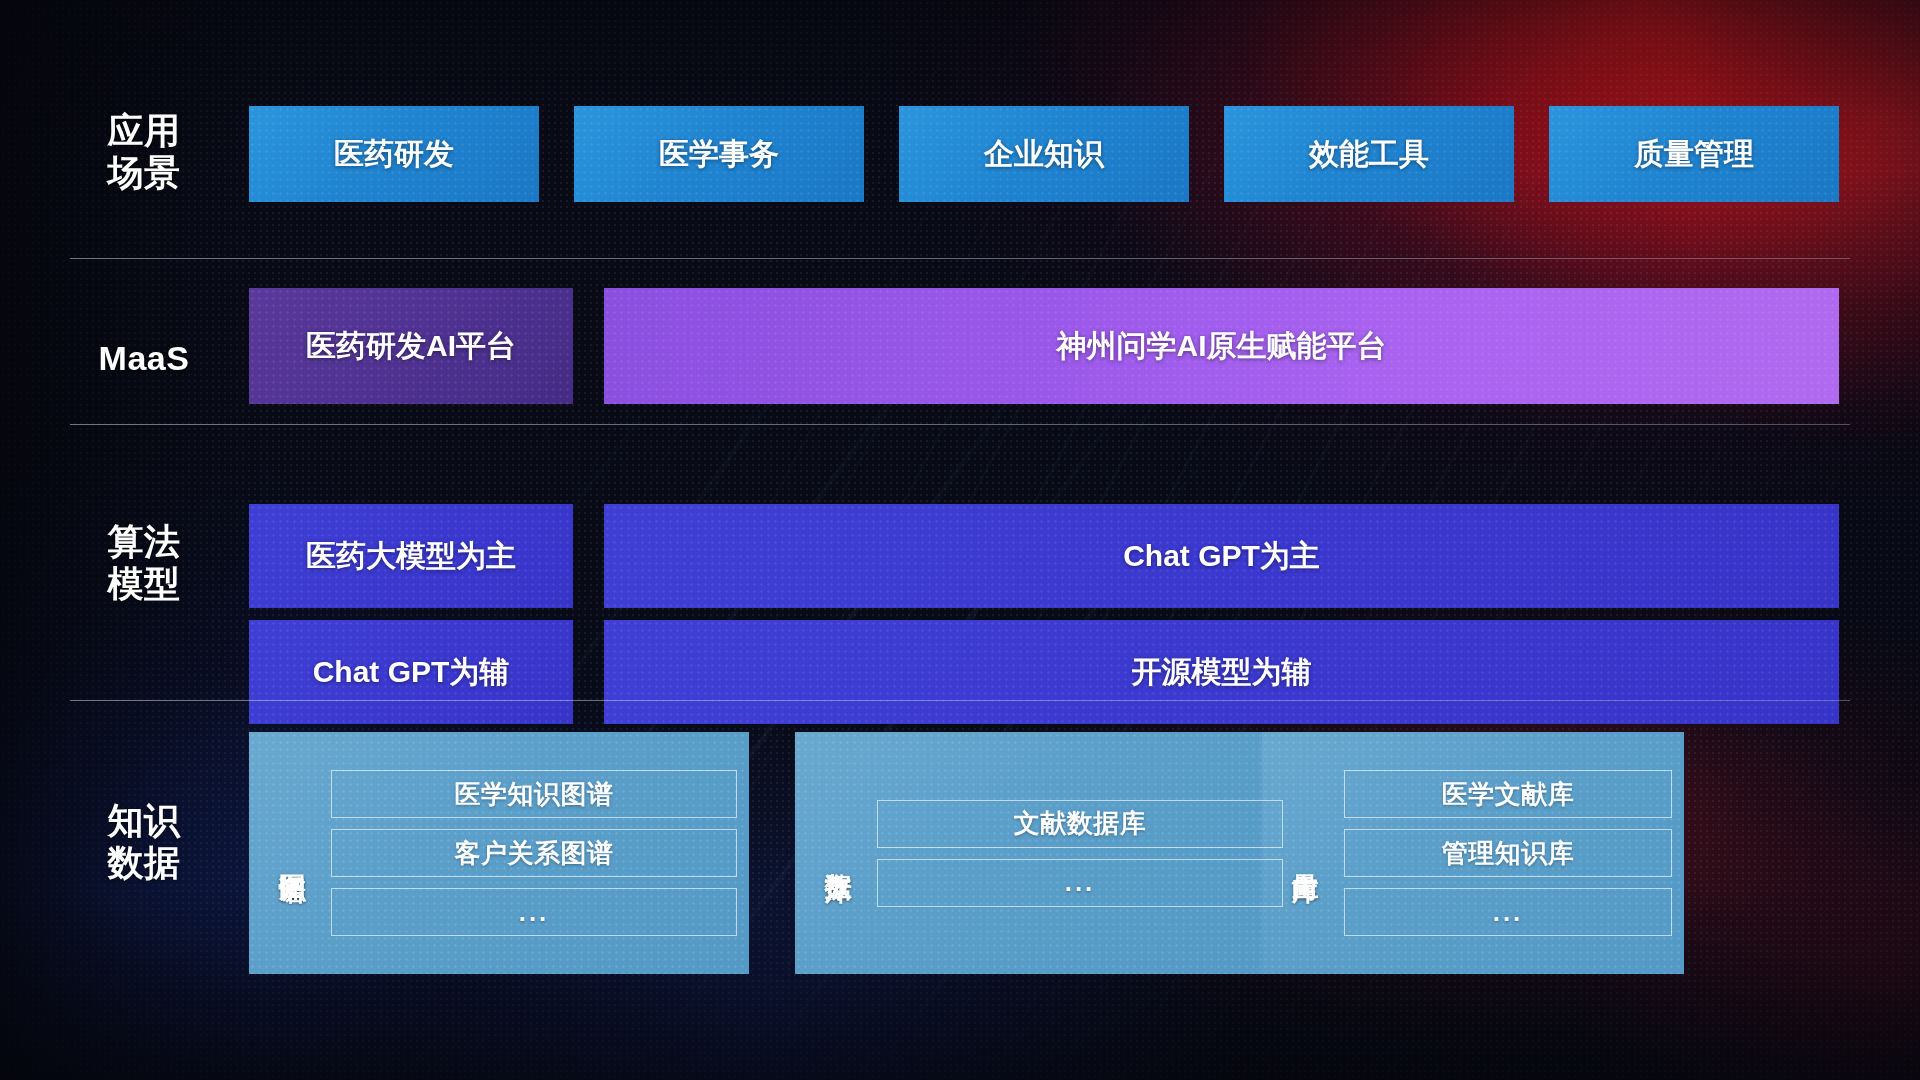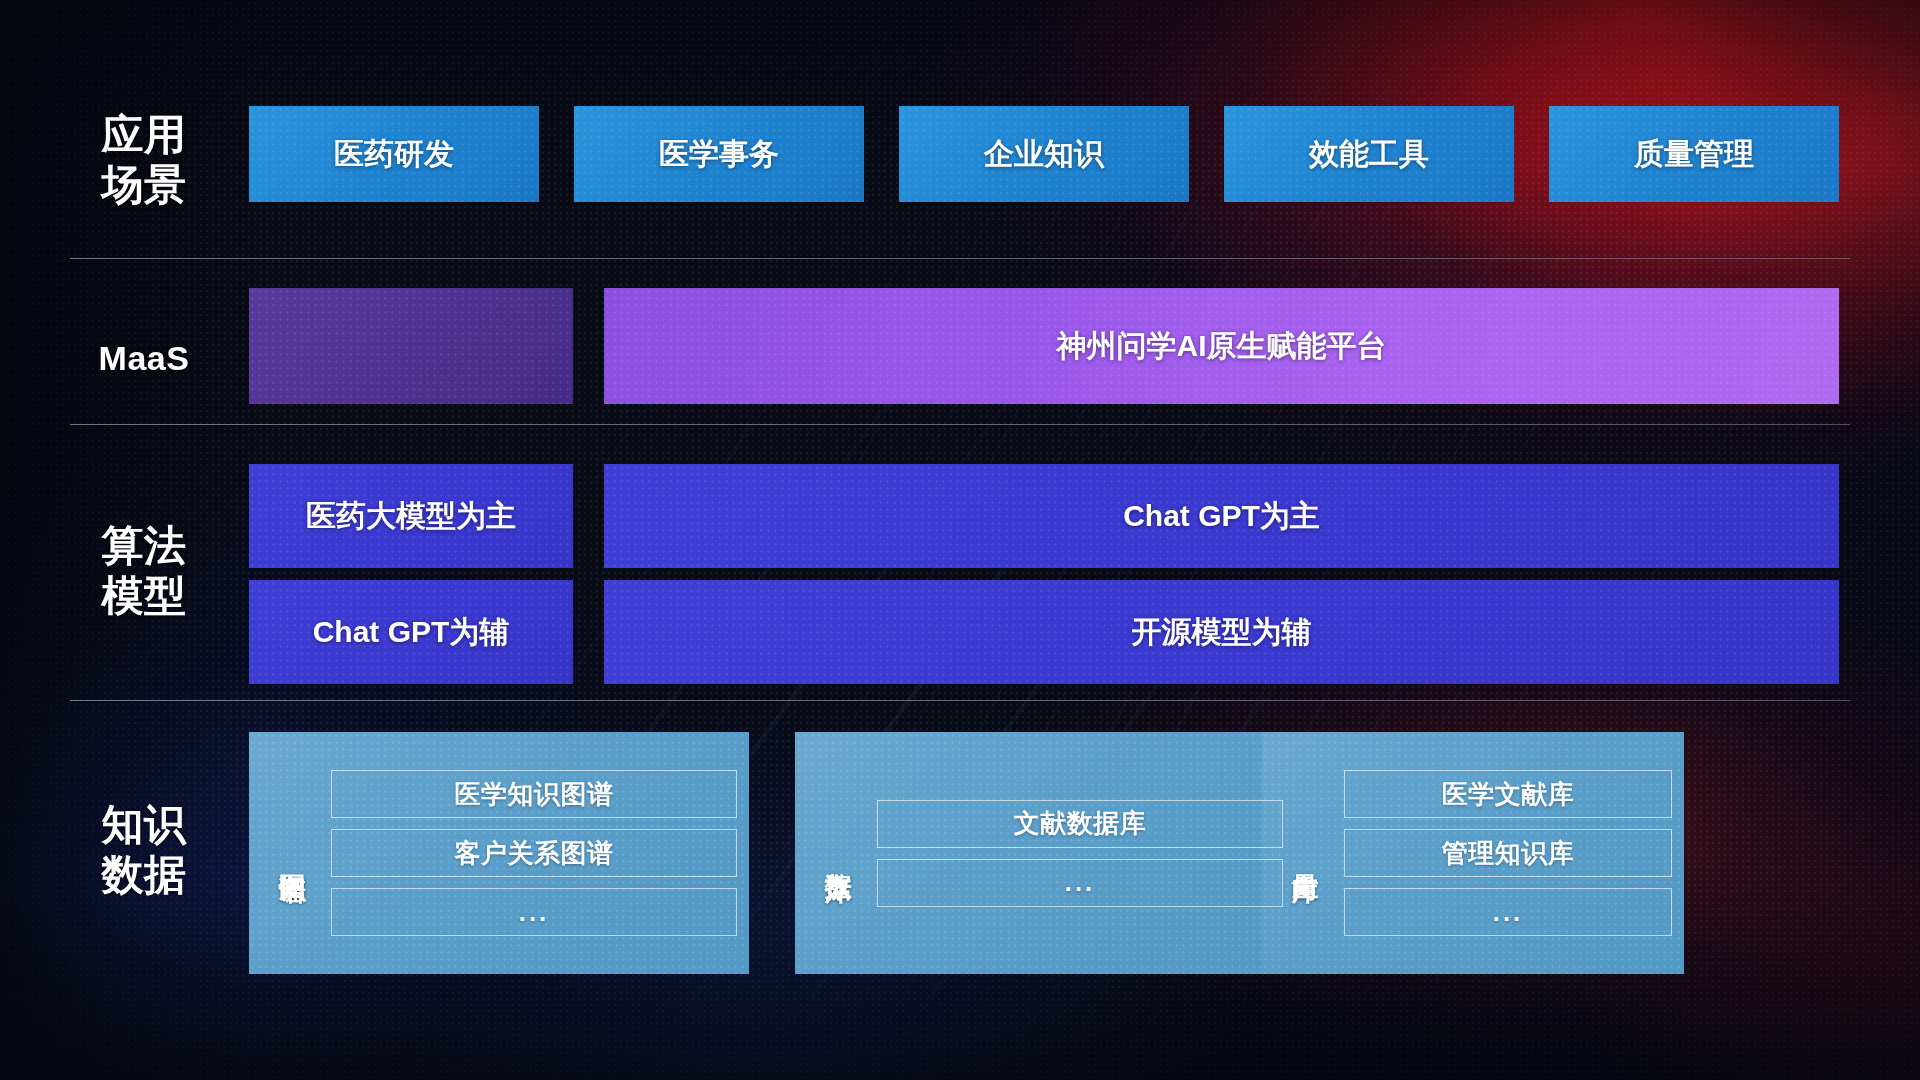"应用" .rowlabel.cn { font-size: 42px -> 36px }
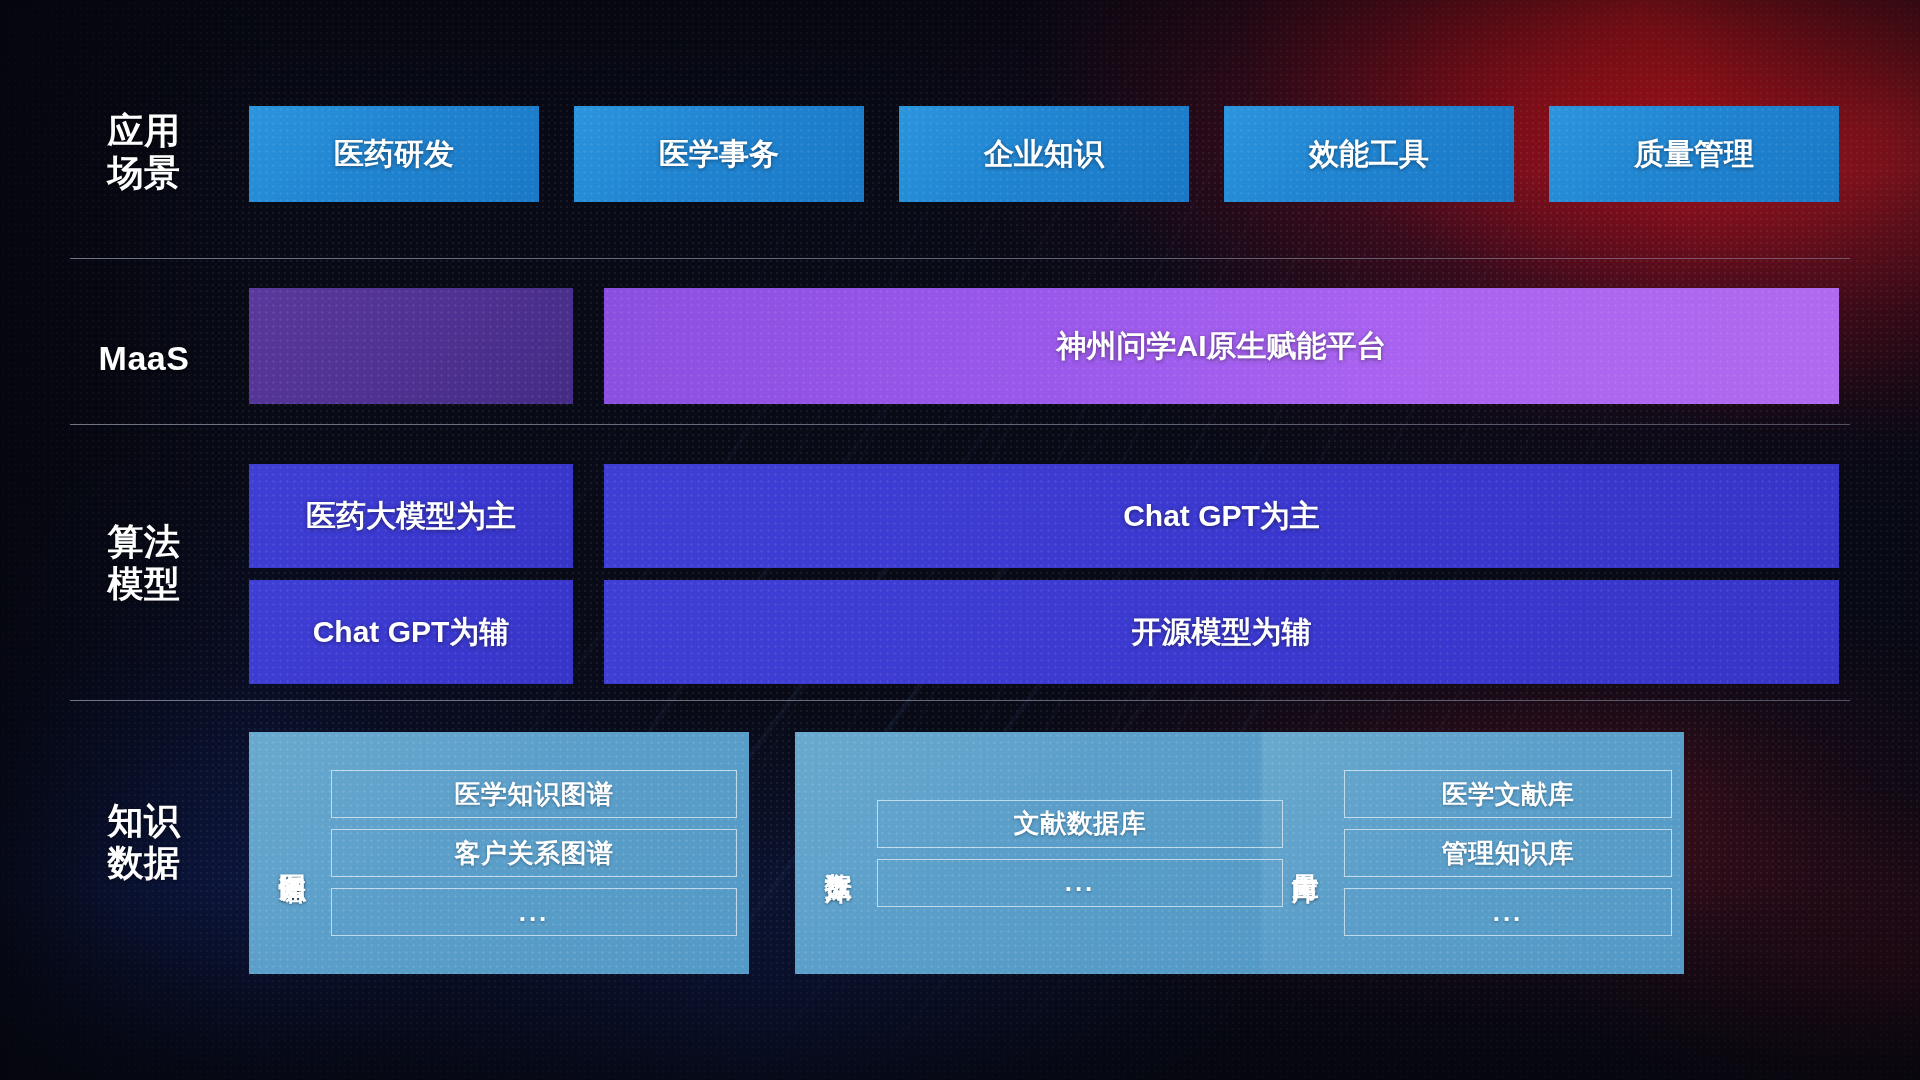"医药研发AI平台" span.lbl { html: none -> <span>医药研发AI平台</span> }
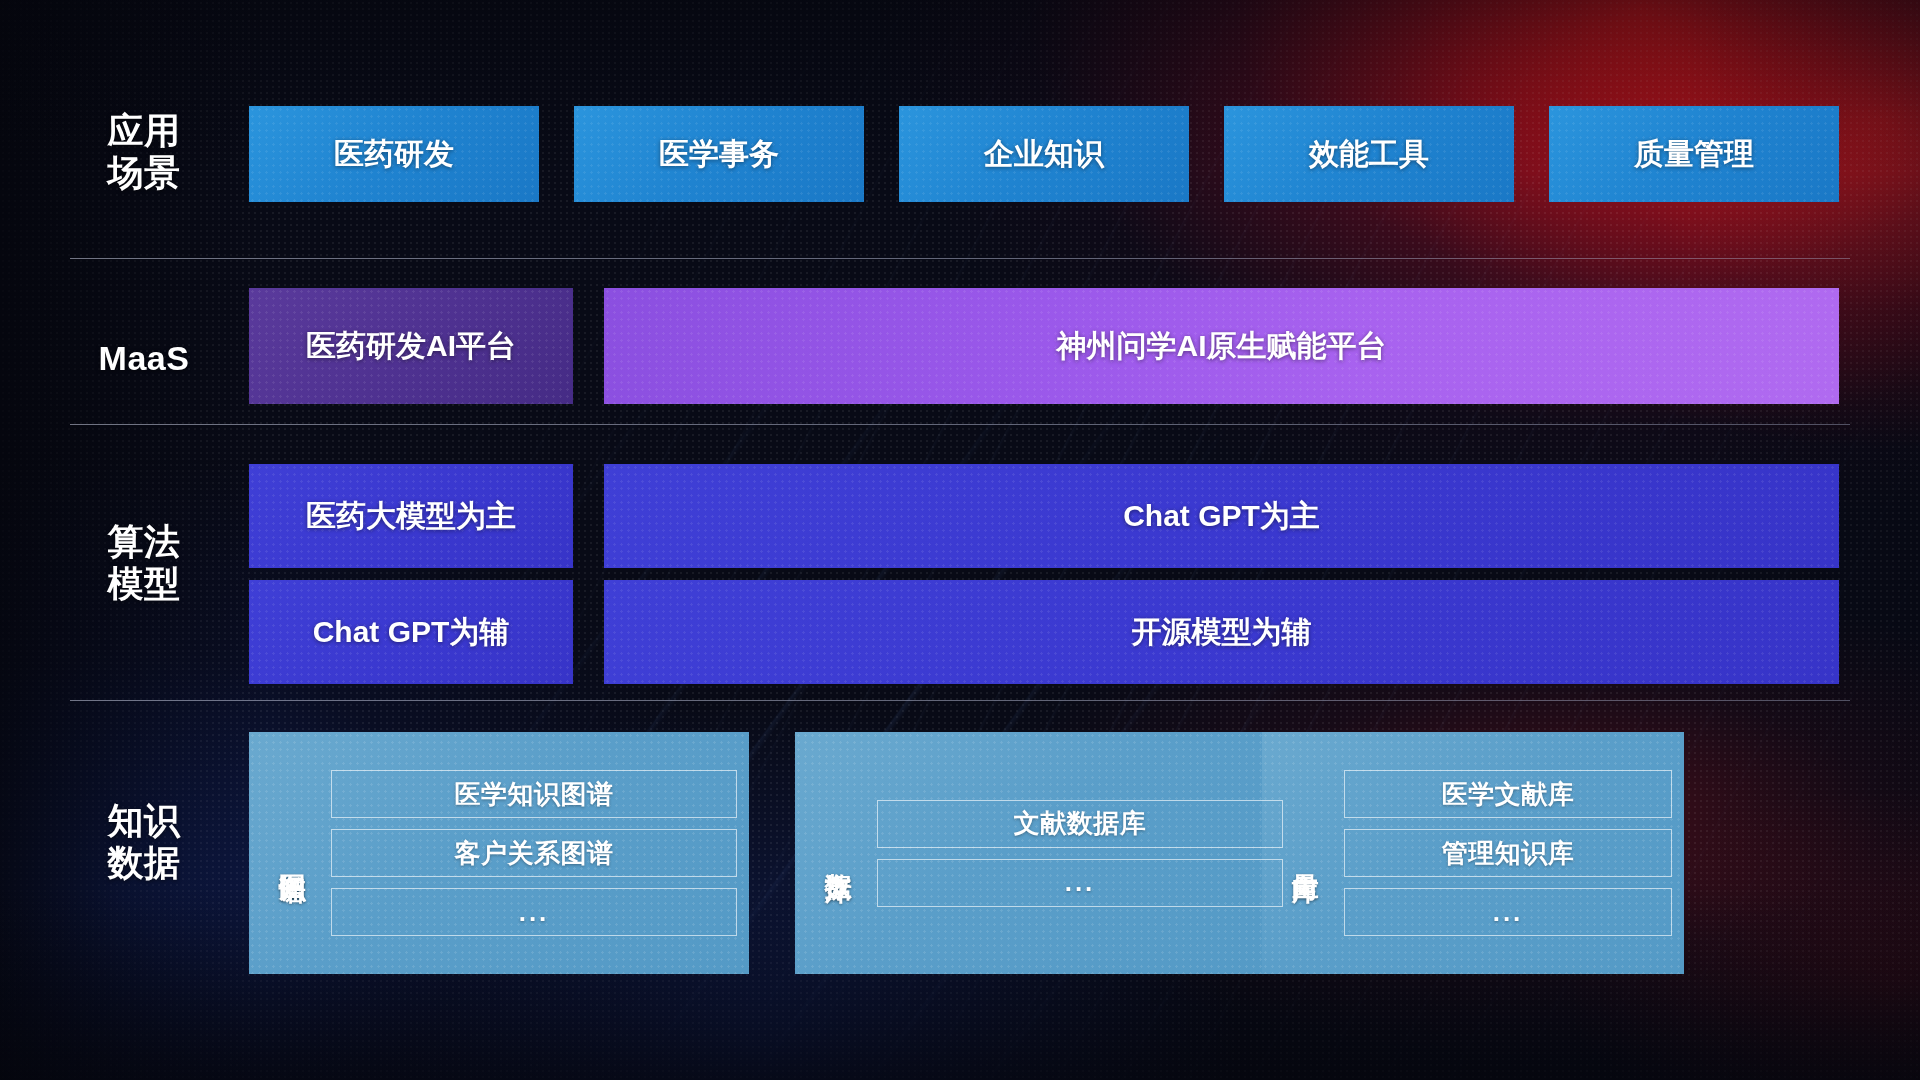"医药大模型为主" .c-algo { margin-top: none -> 40px }
